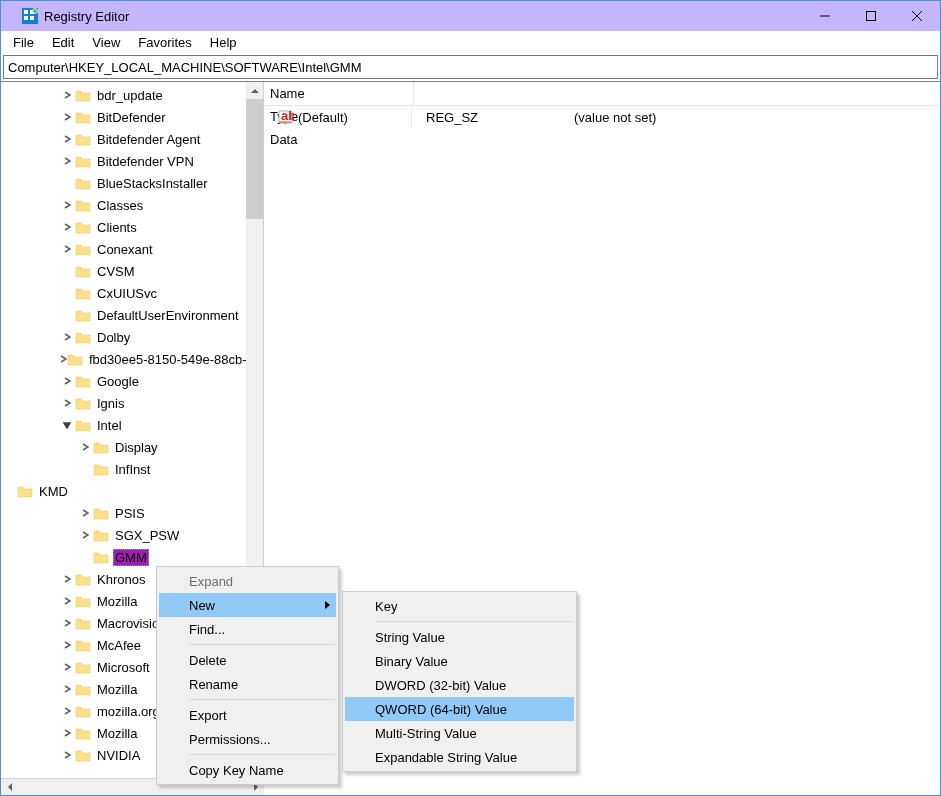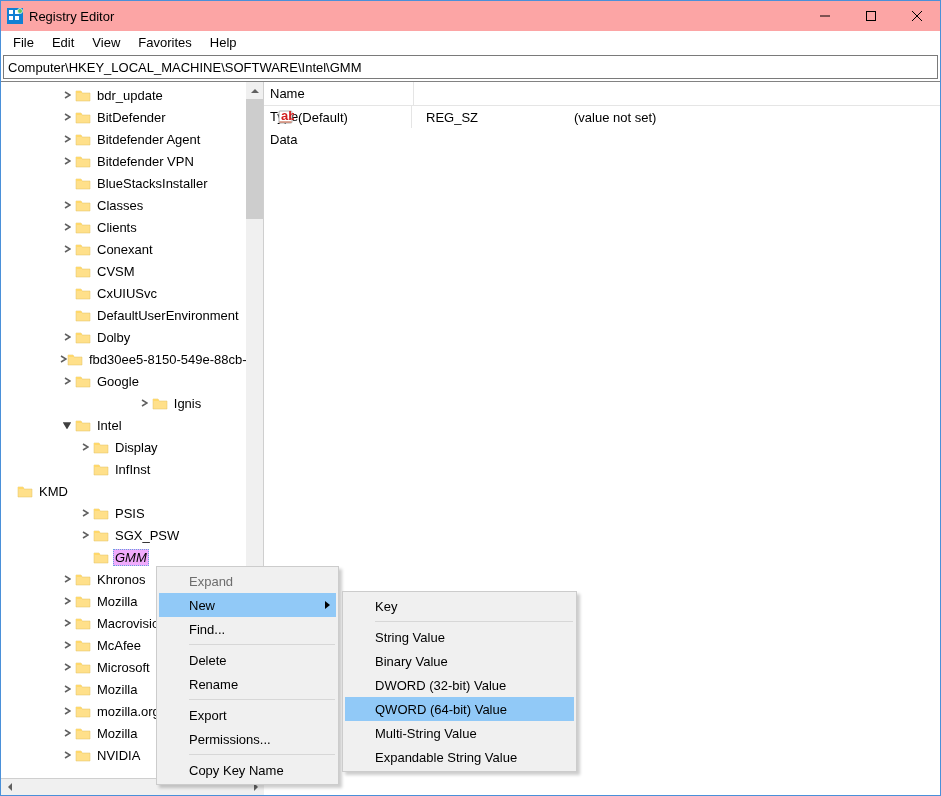"Registry Editor" .titlebar { background: #fca5a5 -> #c4b5fd; padding-left: 6px -> 21px }
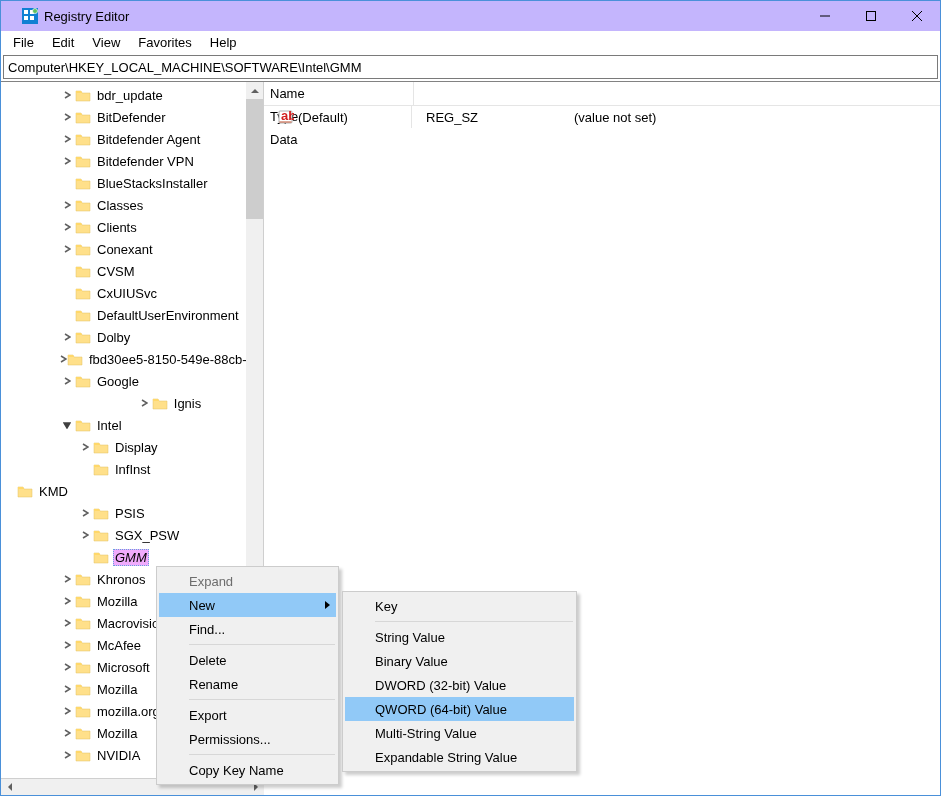"Ignis" div.row { justify-content: center -> none; padding-left: 92px -> 58px }
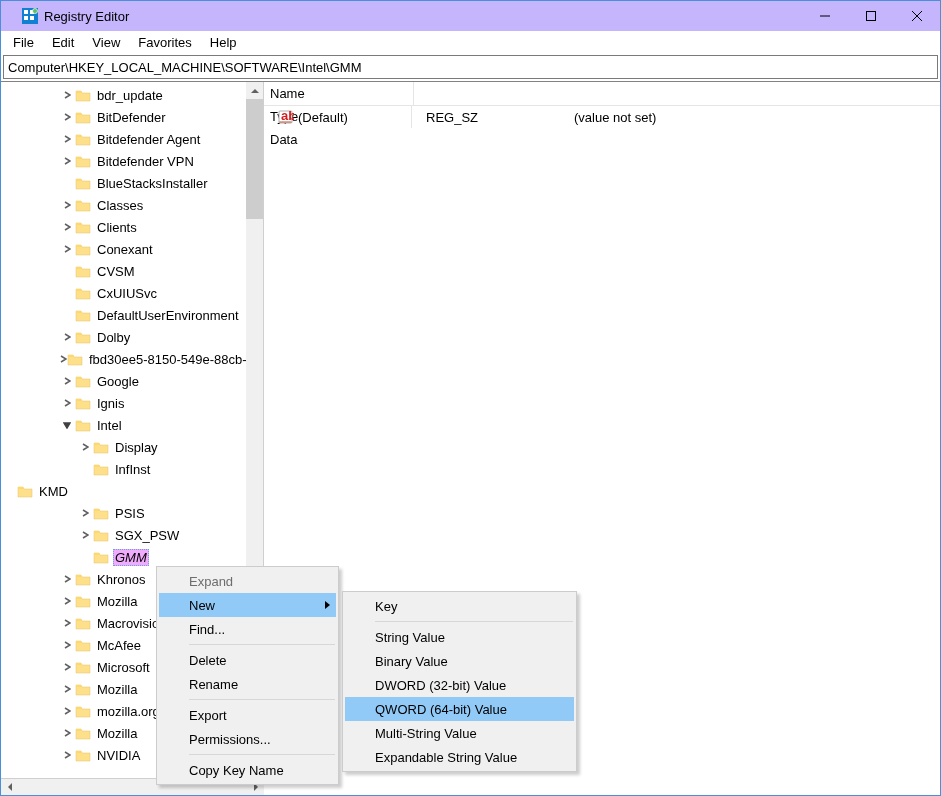"GMM" .row.selected .lbl { background: #f0abfc -> #a21caf; font-style: italic -> none }
